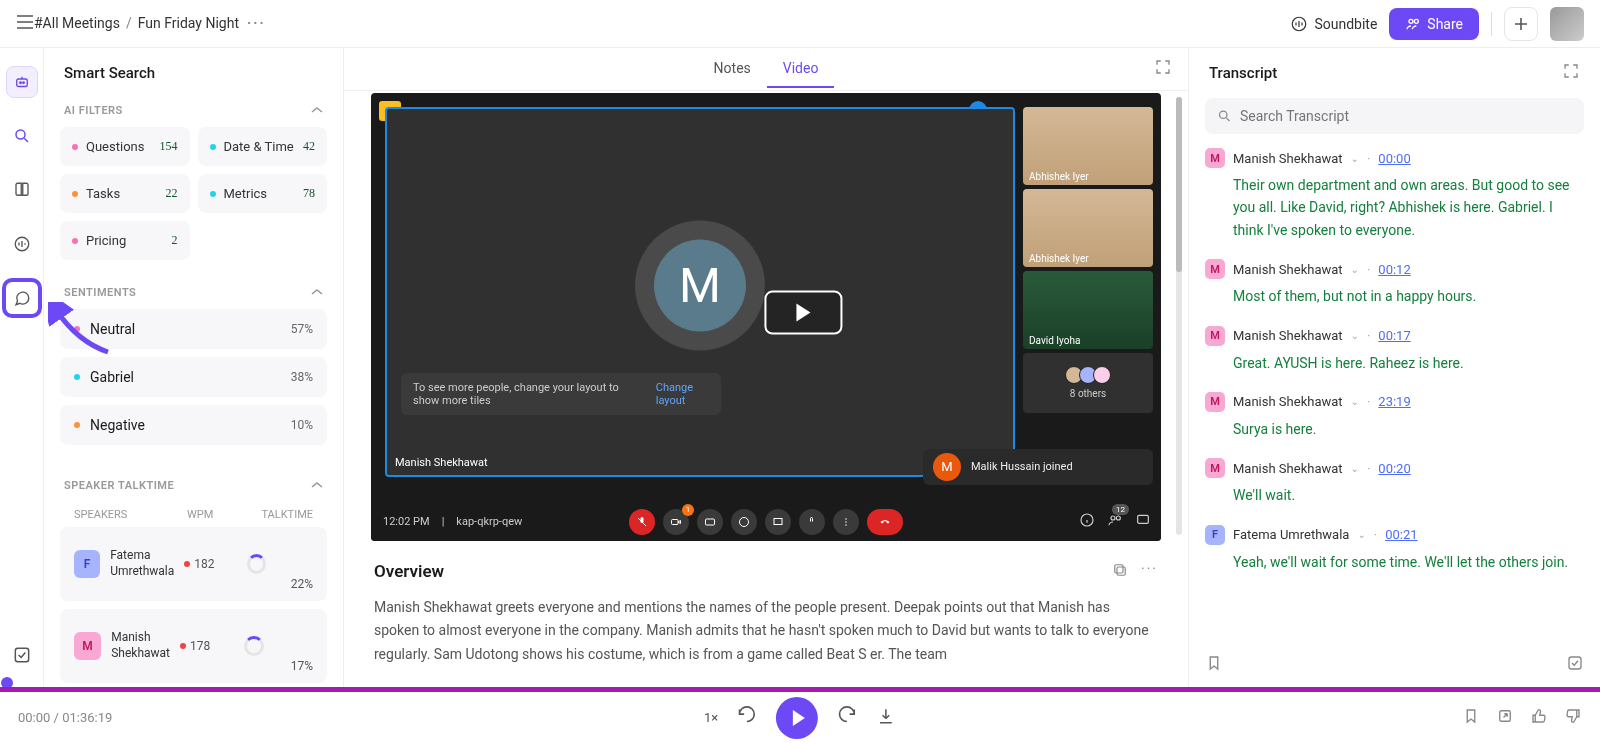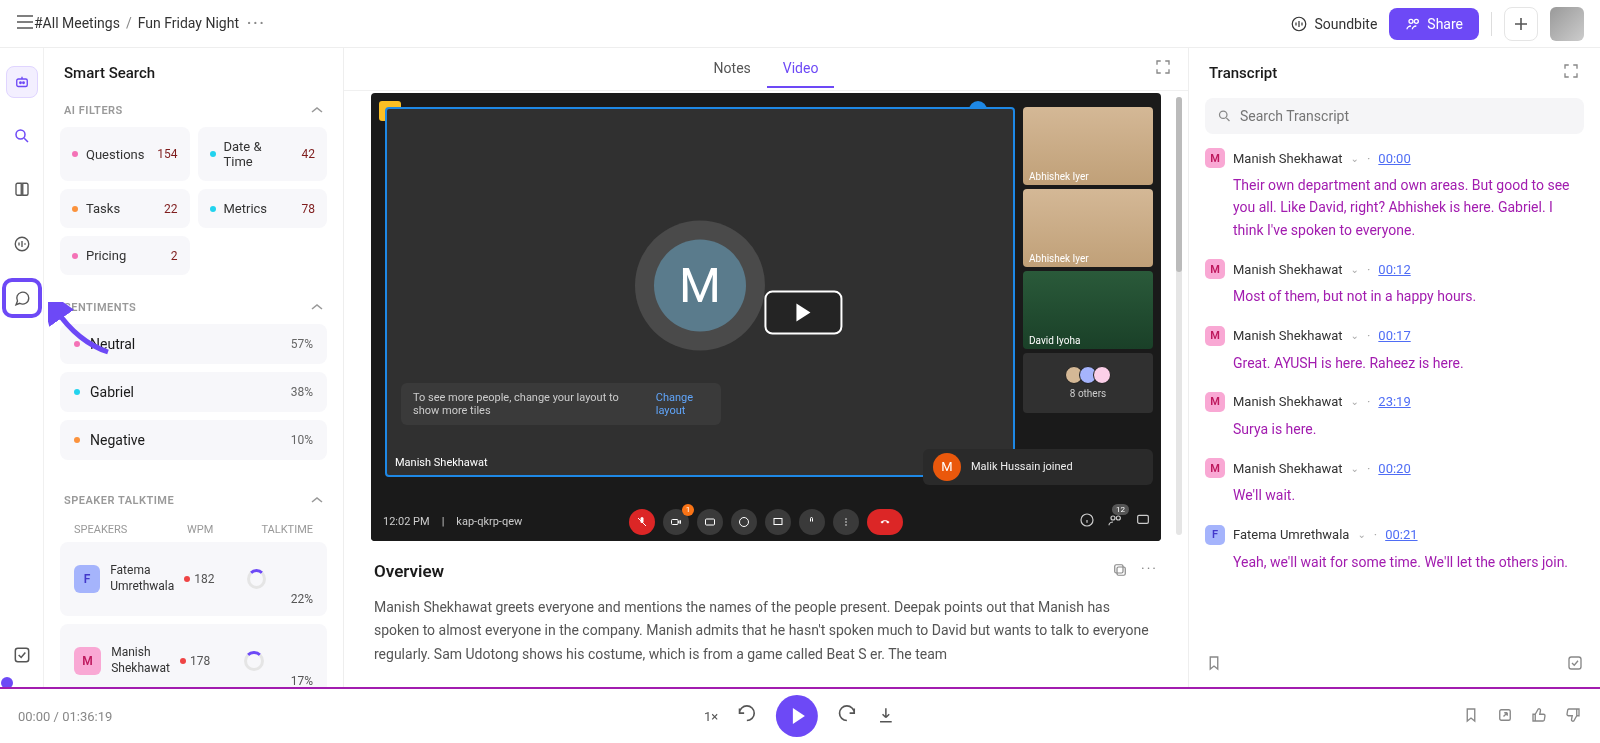"154" .chip .cnt { color: #7f1d1d -> #14532d; font-family: none -> Liberation Serif, serif }
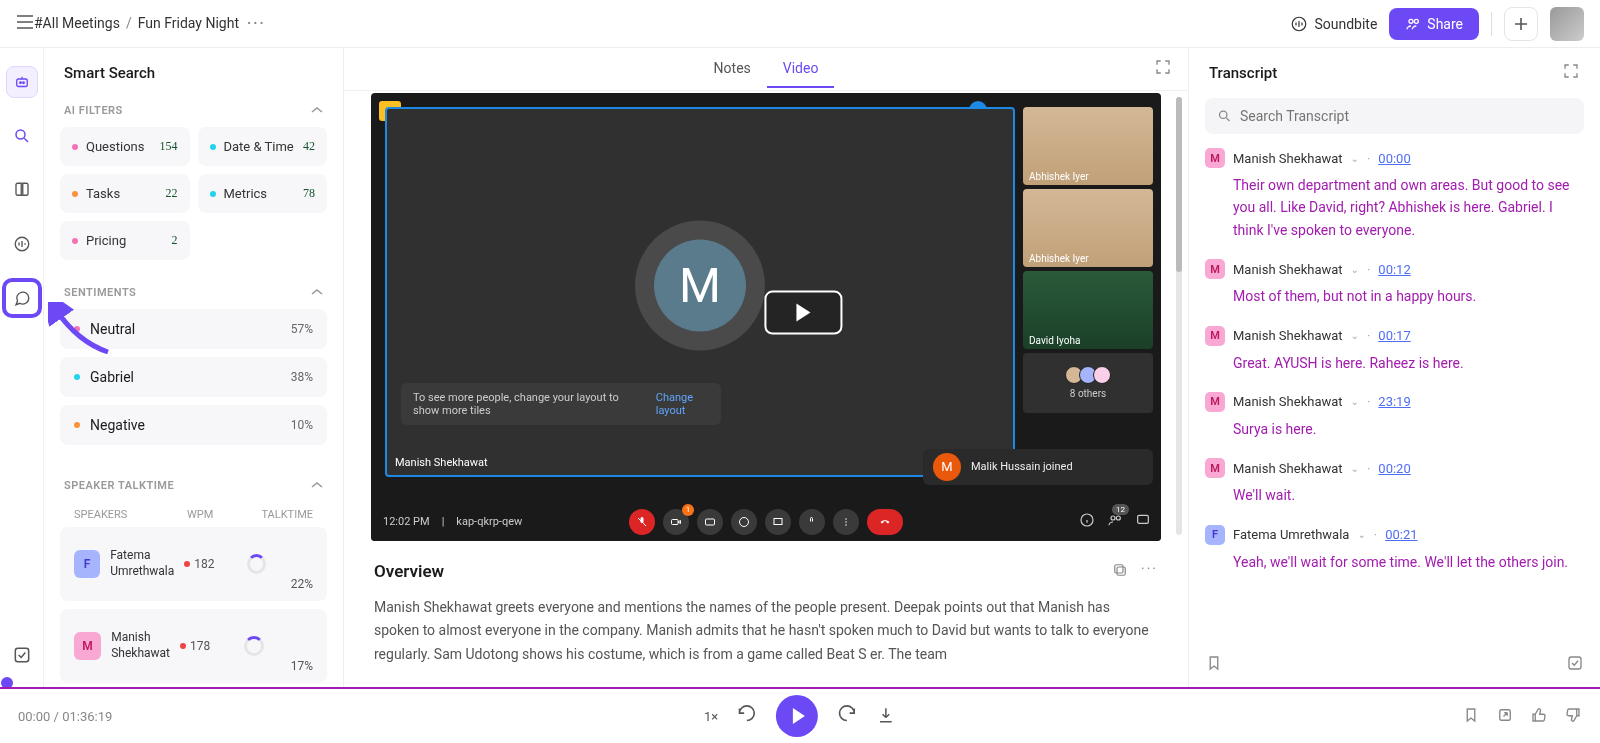"Their own department and own" .tr-text { color: #a21caf -> #15803d }
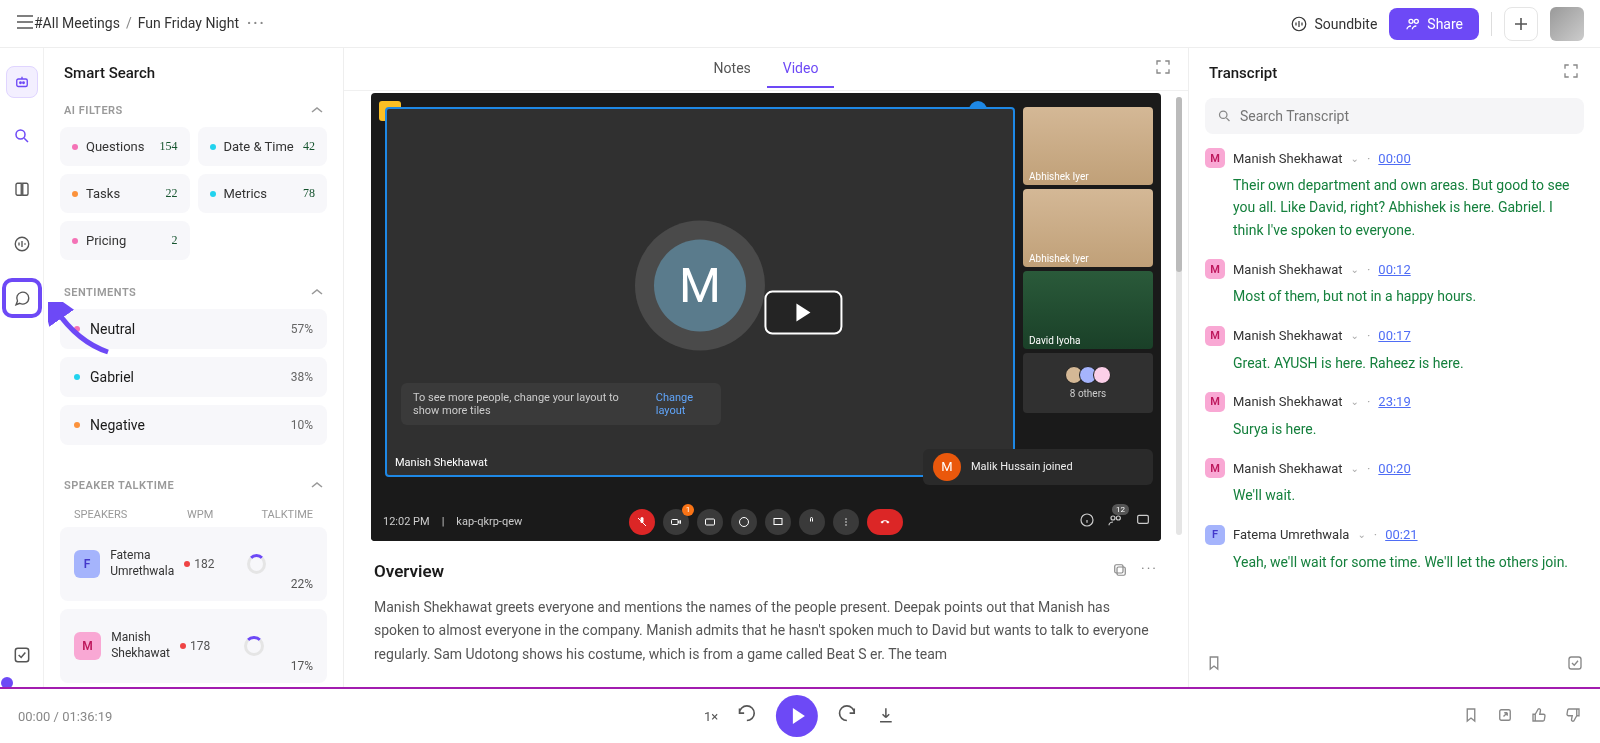"To see more people, change" .layout-tip { bottom: 50px -> 60px }
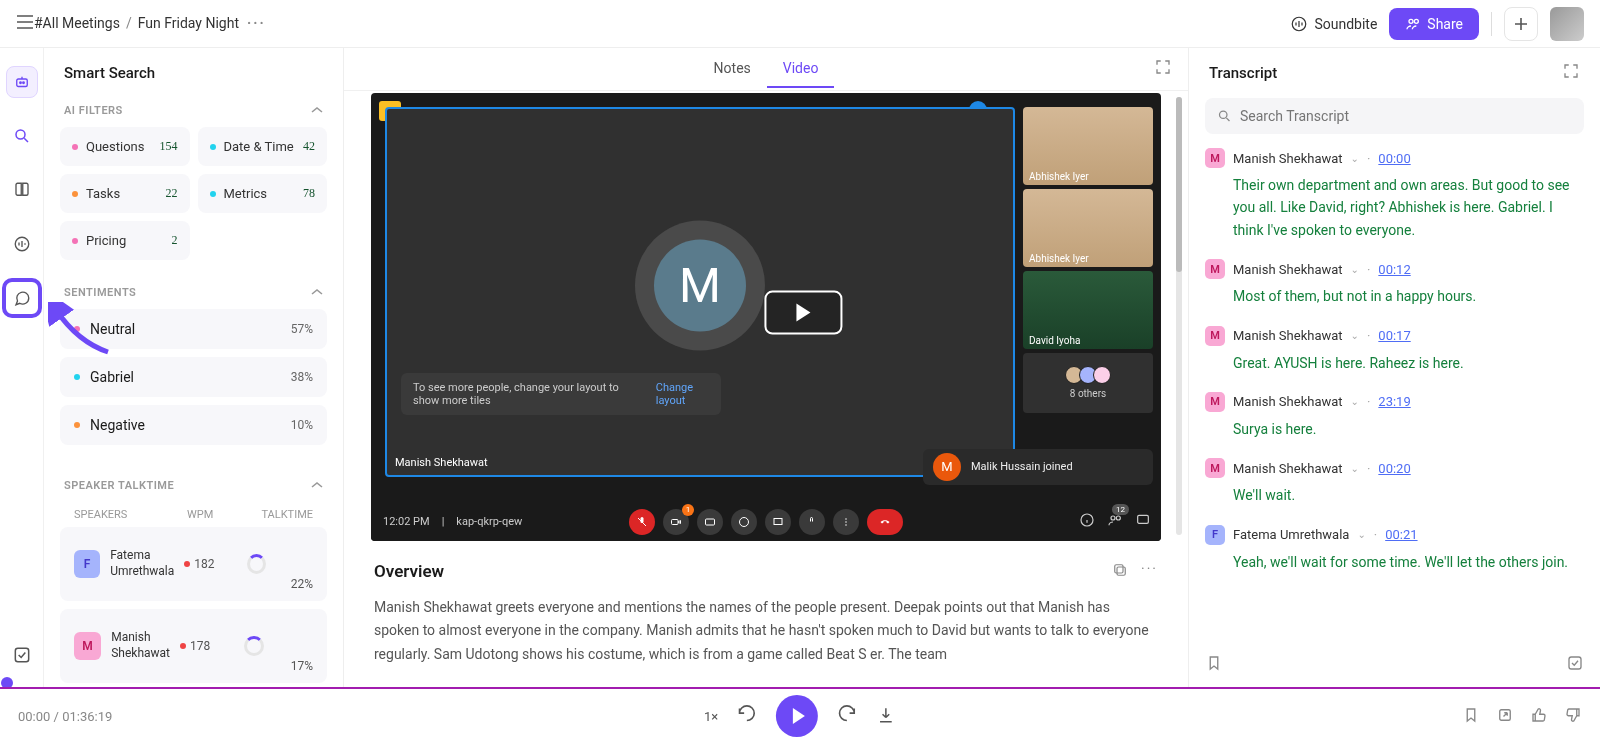"00:00 / 01:36:19" .playbar { border-top: 2px solid #a21caf -> 5px solid #a21caf }
